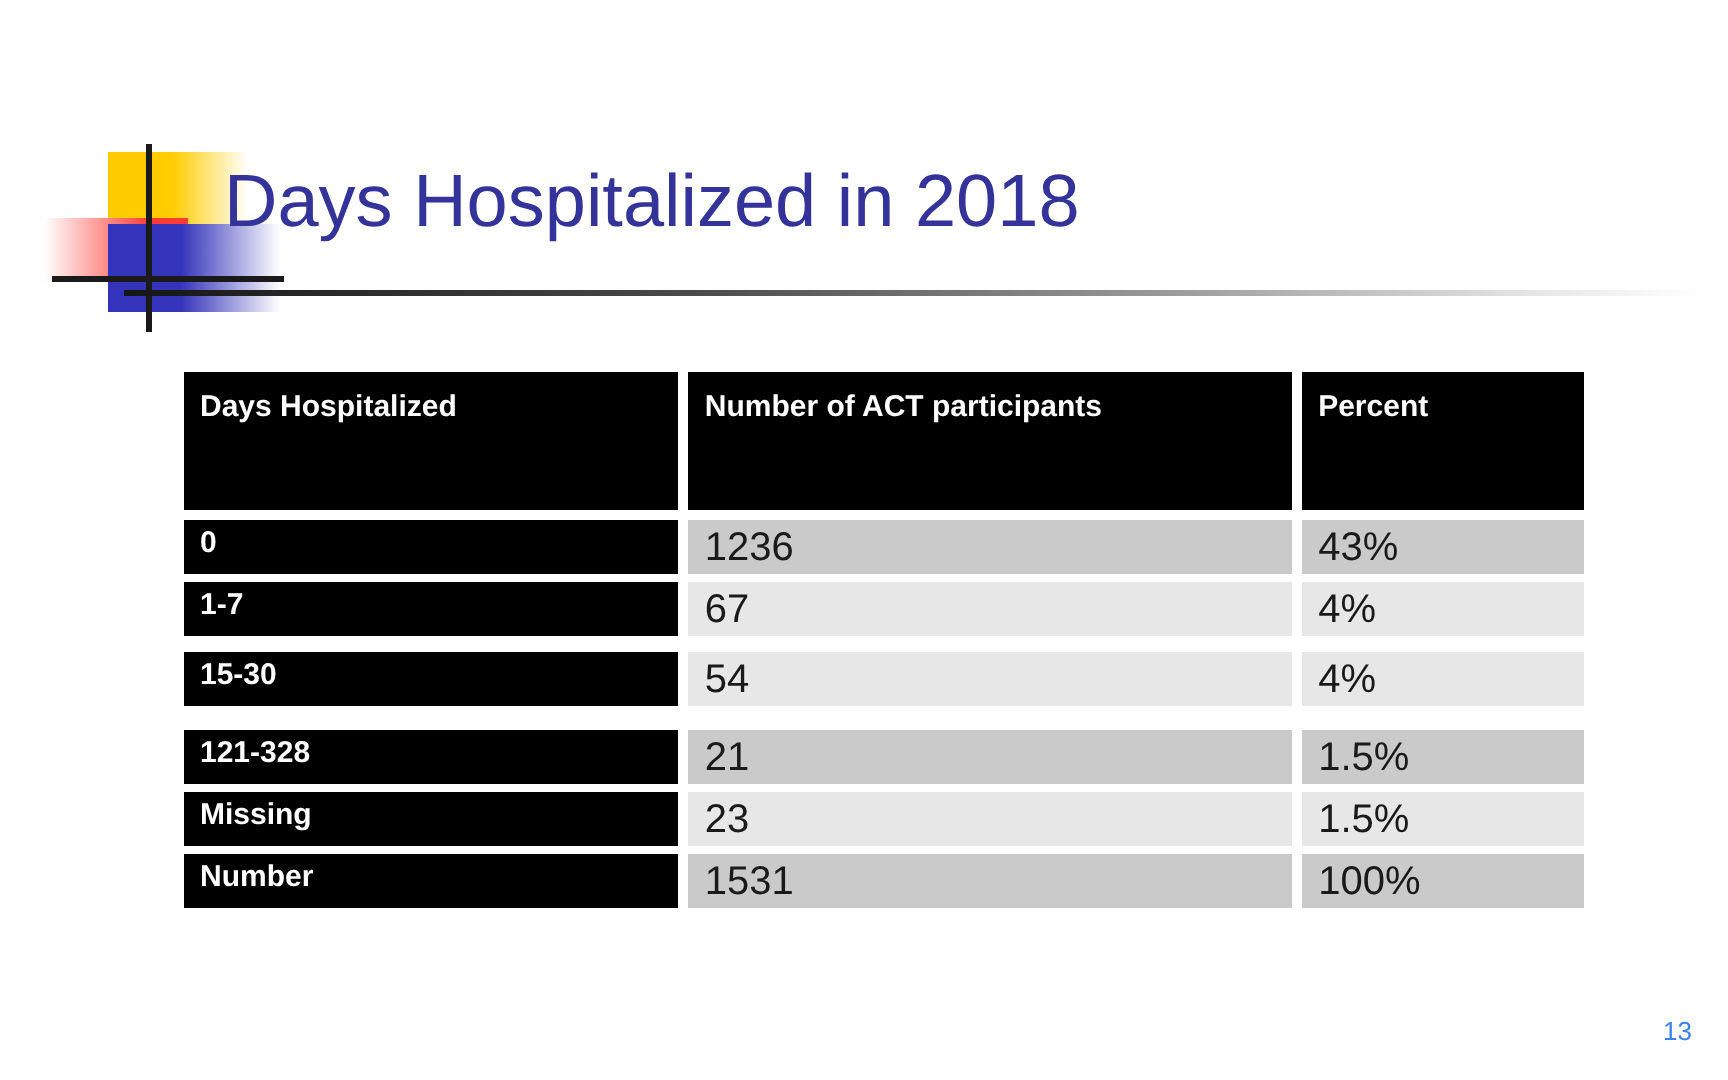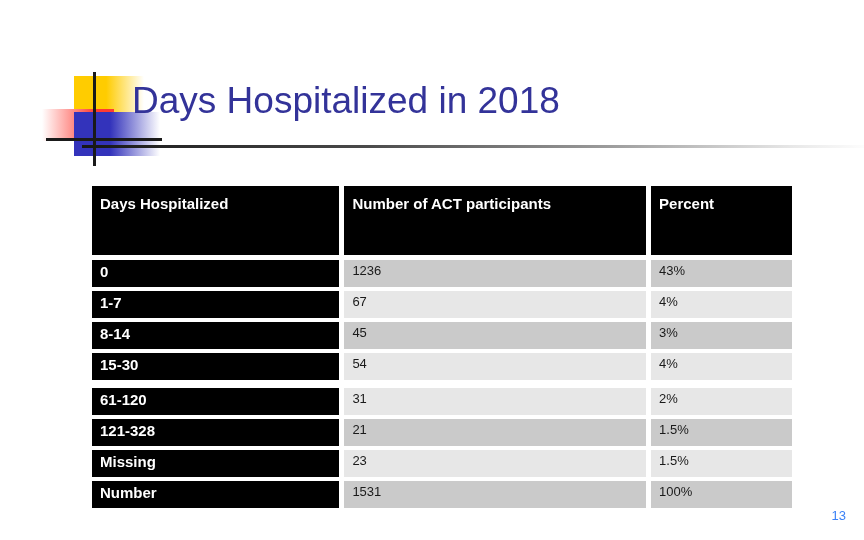"Days Hospitalized in 2018" #slide-header { margin-left: 20px -> none }
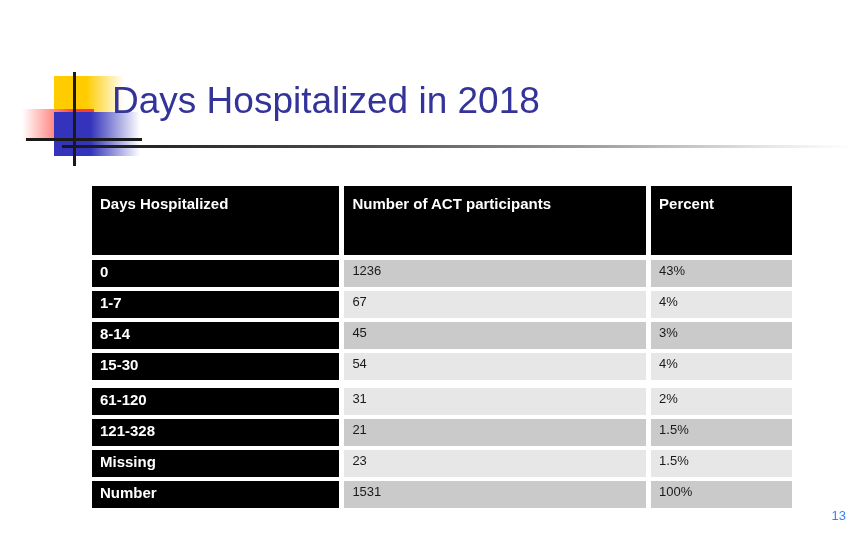"1236" .cell-val { font-size: 13px -> 20px }
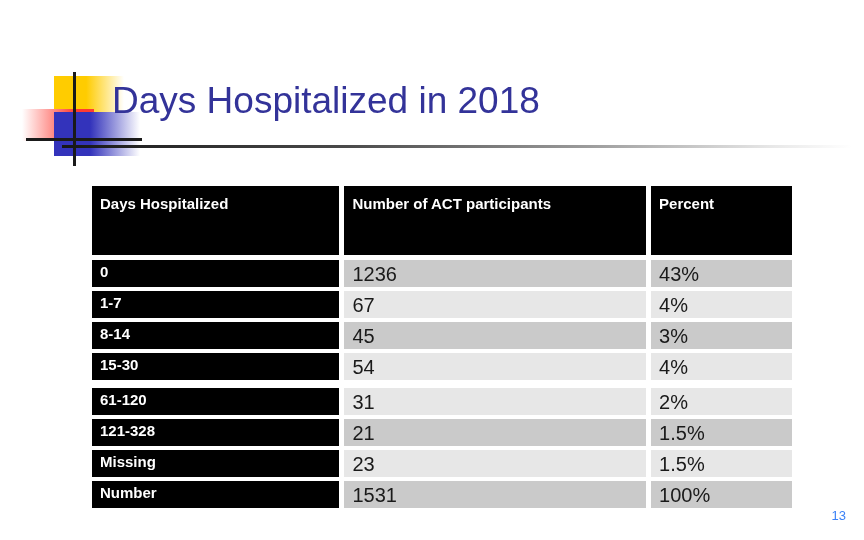"8-14" tr.table-row { html: <tr> <td>8-14</td> <td></td> <td>45</td> <td></td> <td>3%</td> </tr> -> none }
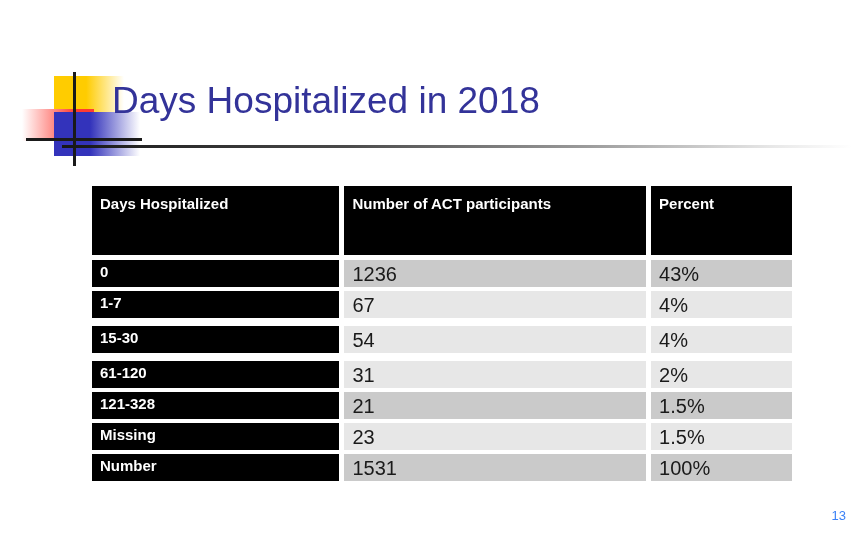"61-120" tr.table-row { html: <tr> <td>61-120</td> <td></td> <td>31</td> <td></td> <td>2%</td> </tr> -> none }
